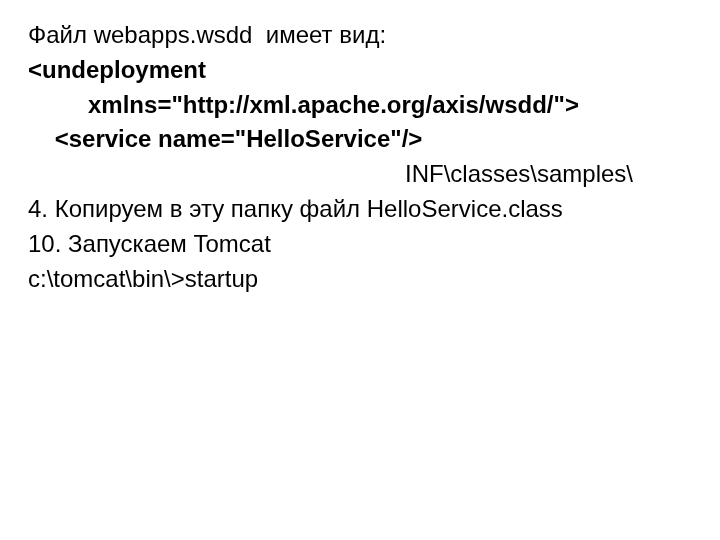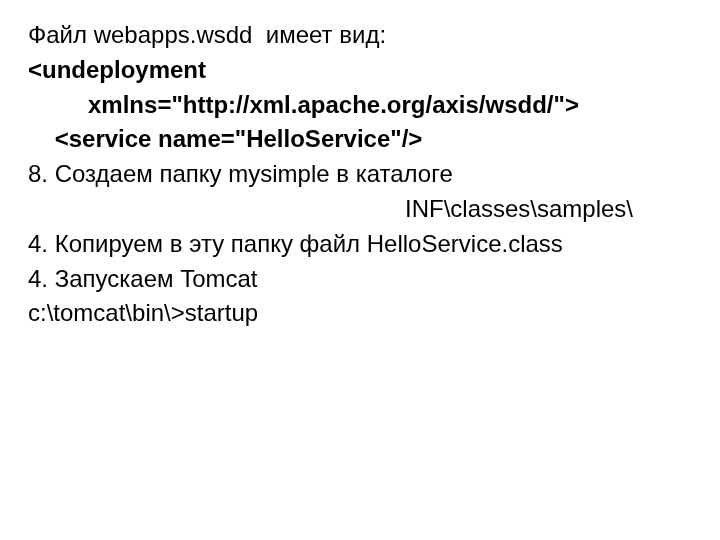"8. Создаем папку mysimple в" div.line { html: <div>8. Создаем папку mysimple в каталоге</div> -> none }
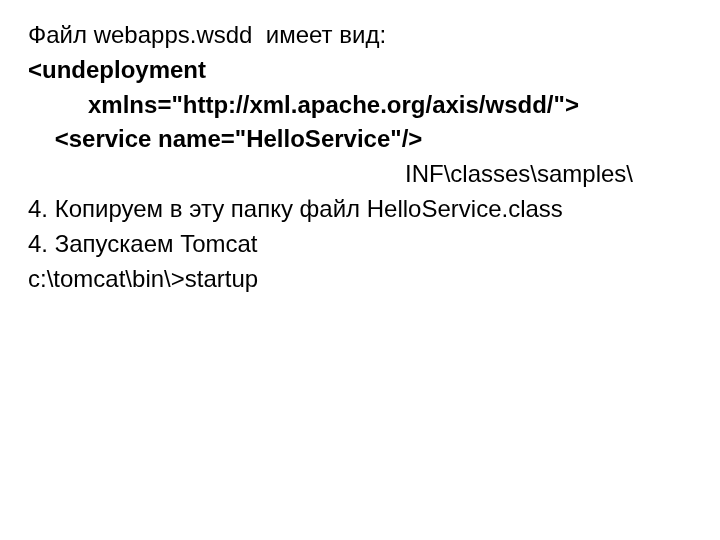"4. Запускаем Tomcat" div.line { text: 4 -> 10 }
